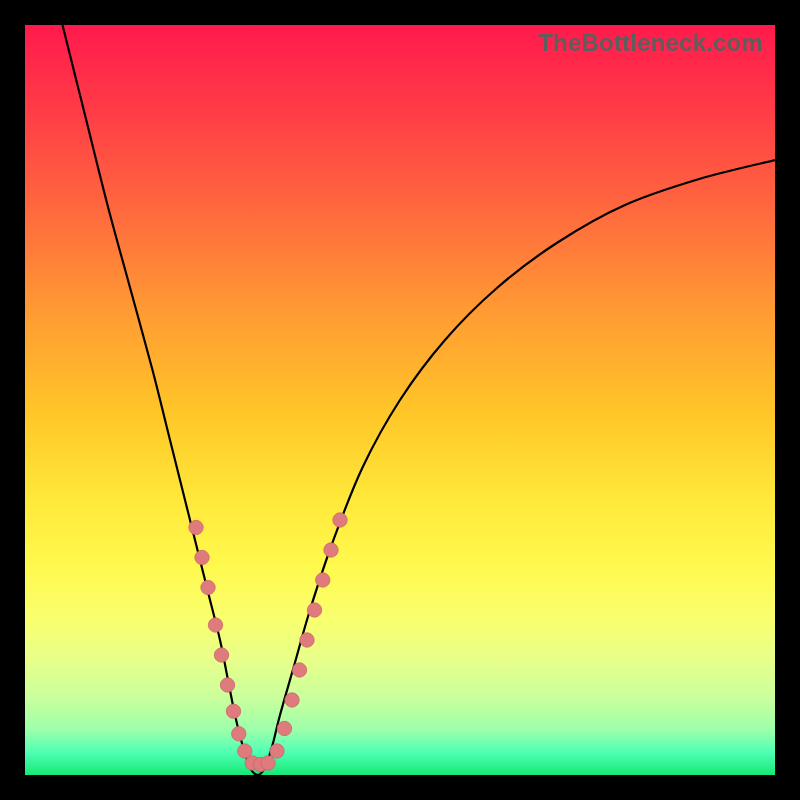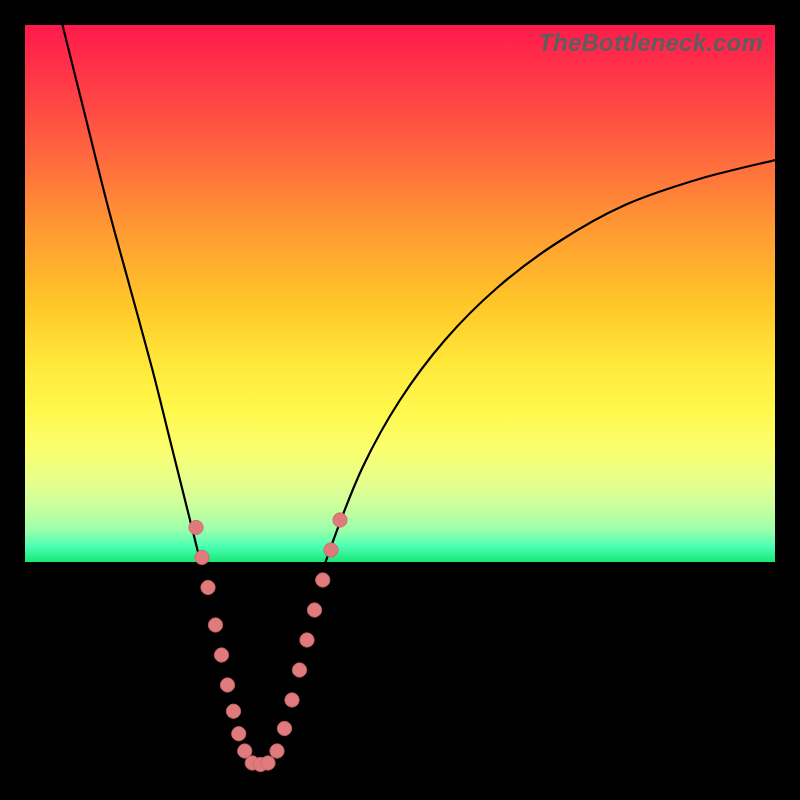"TheBottleneck.com" .plot-area { font-style: italic -> none; height: 537px -> 750px }
